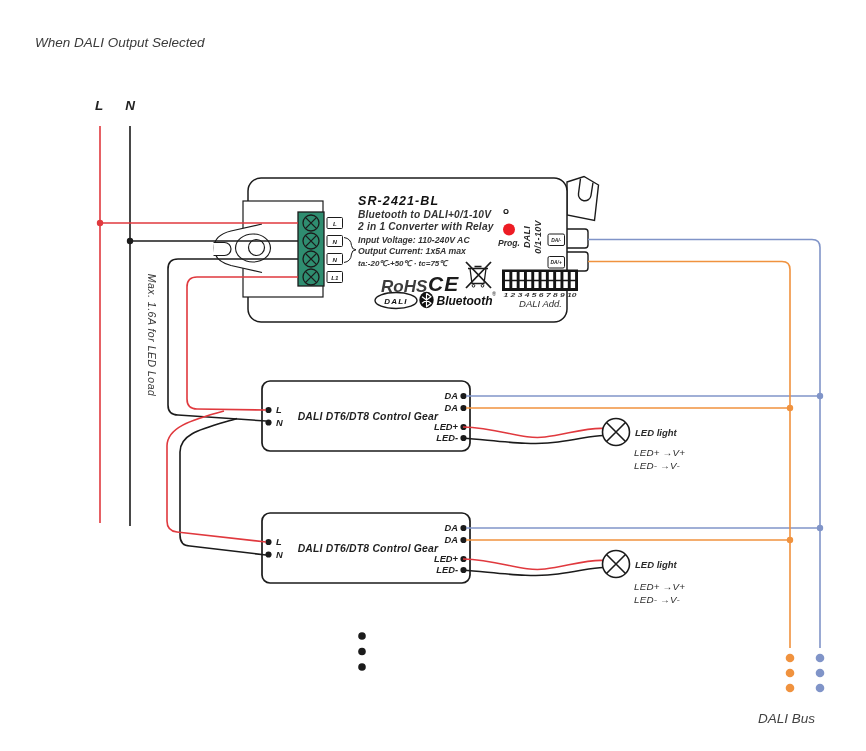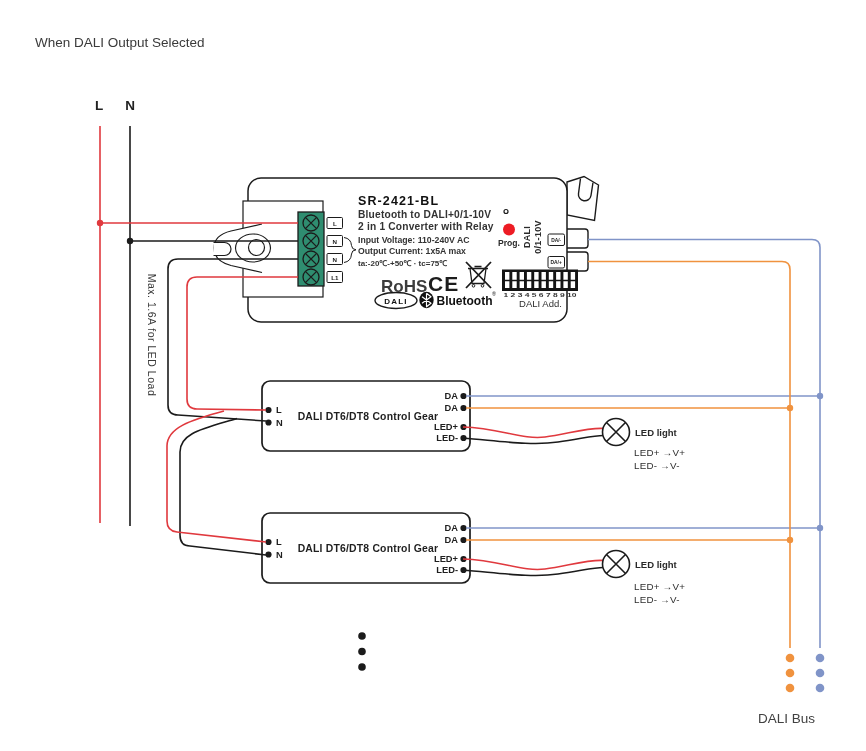"When DALI Output Selected" .stage { font-style: none -> italic }
